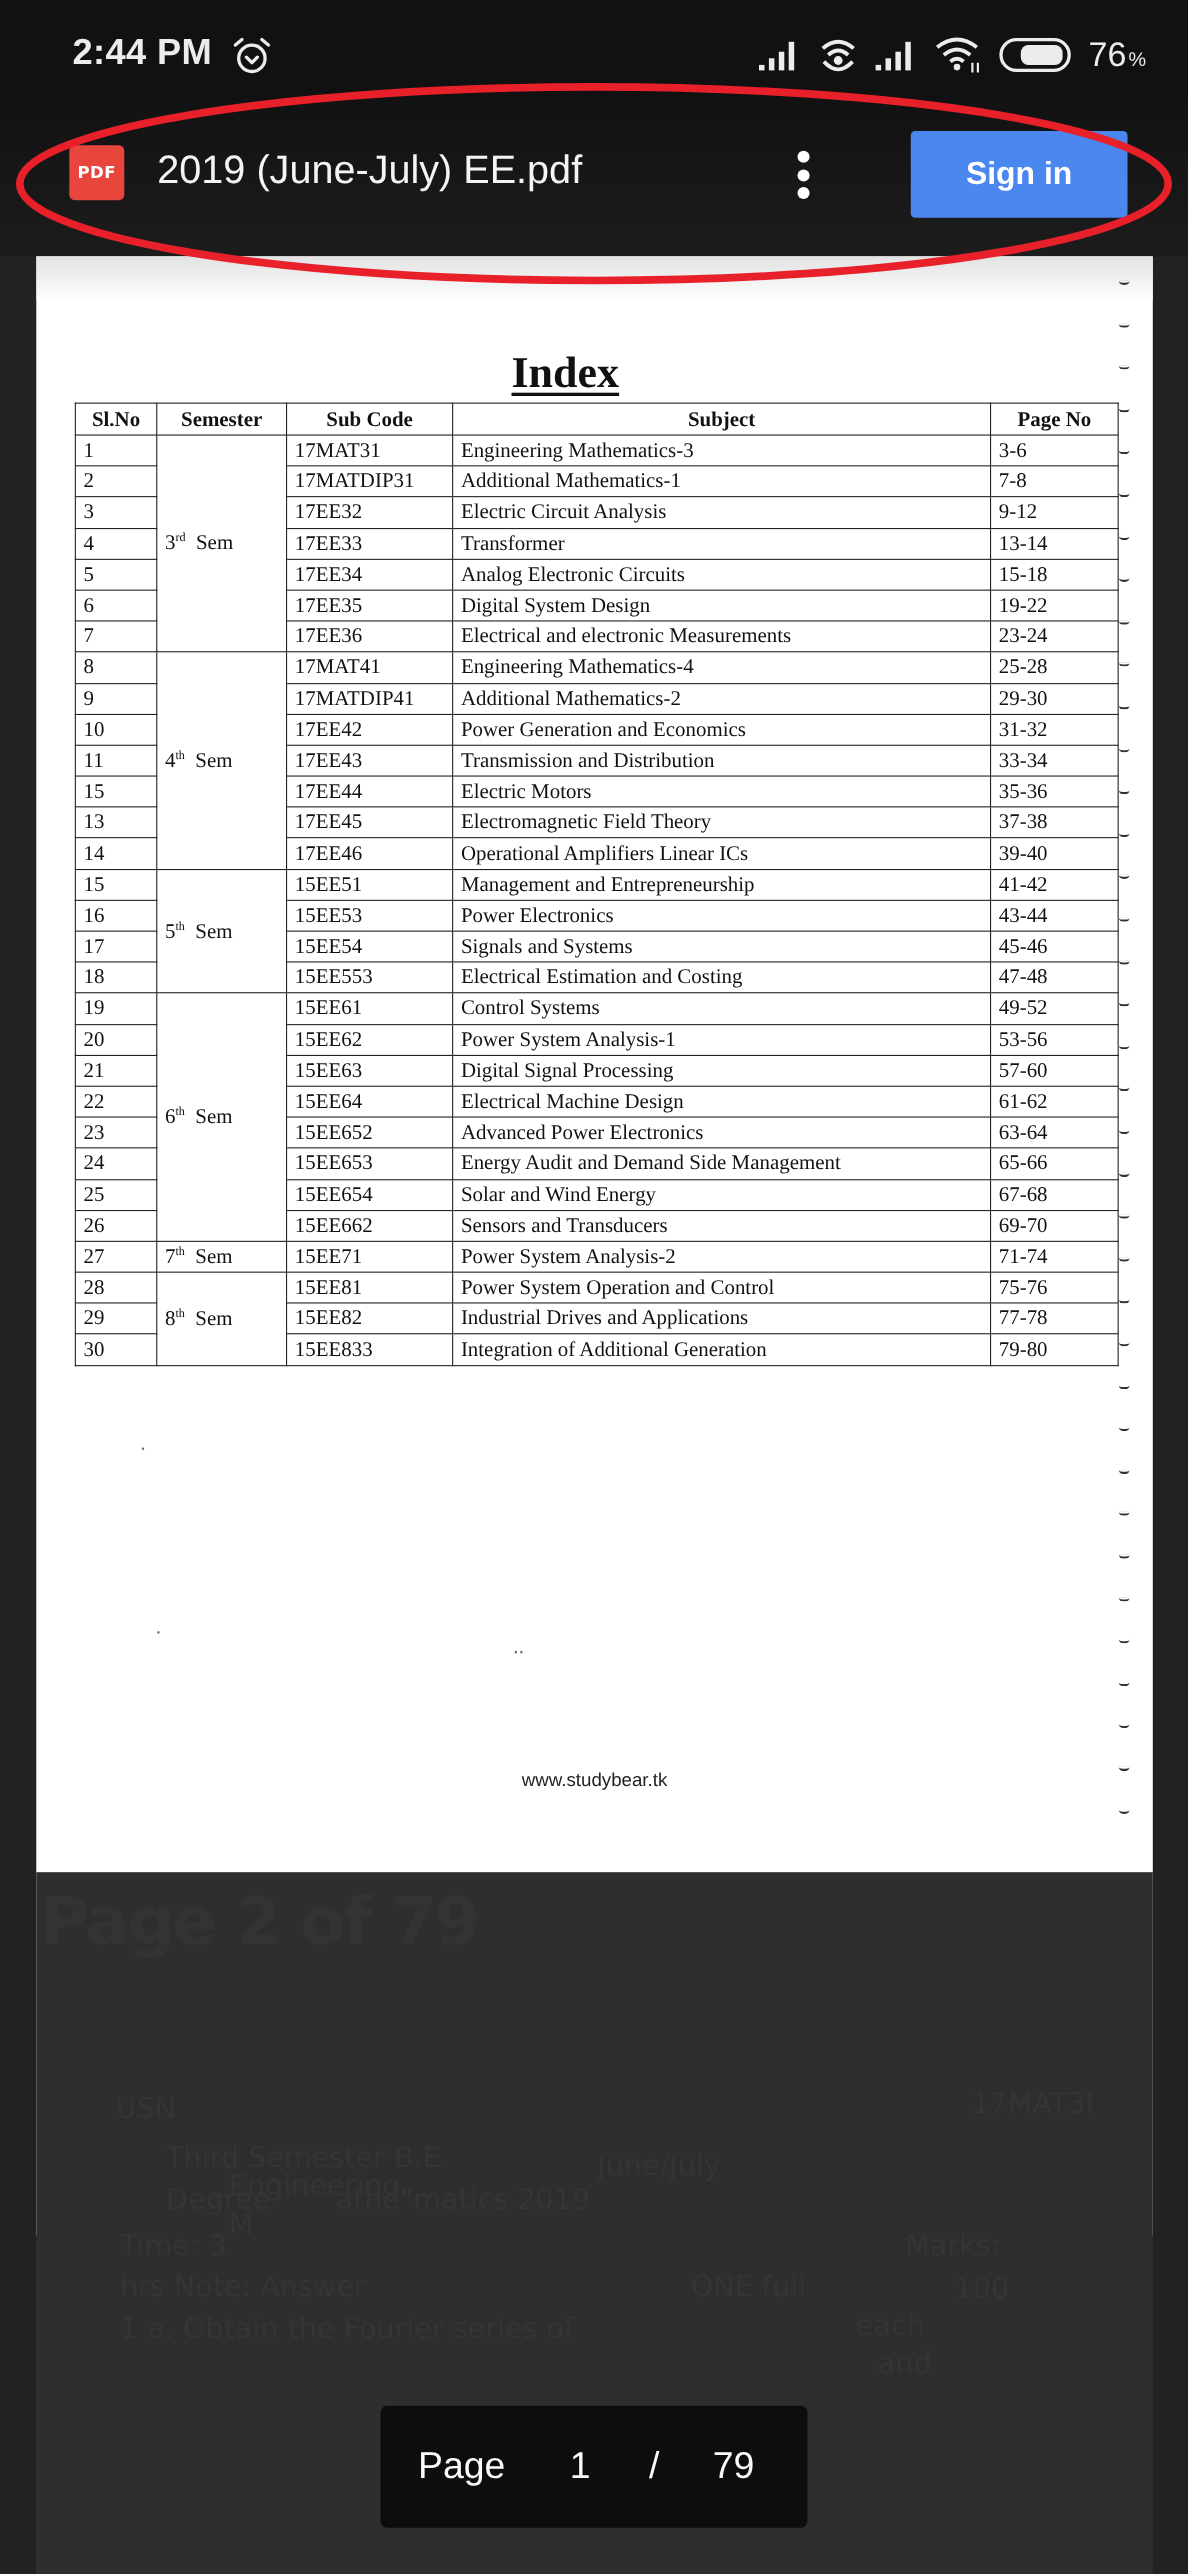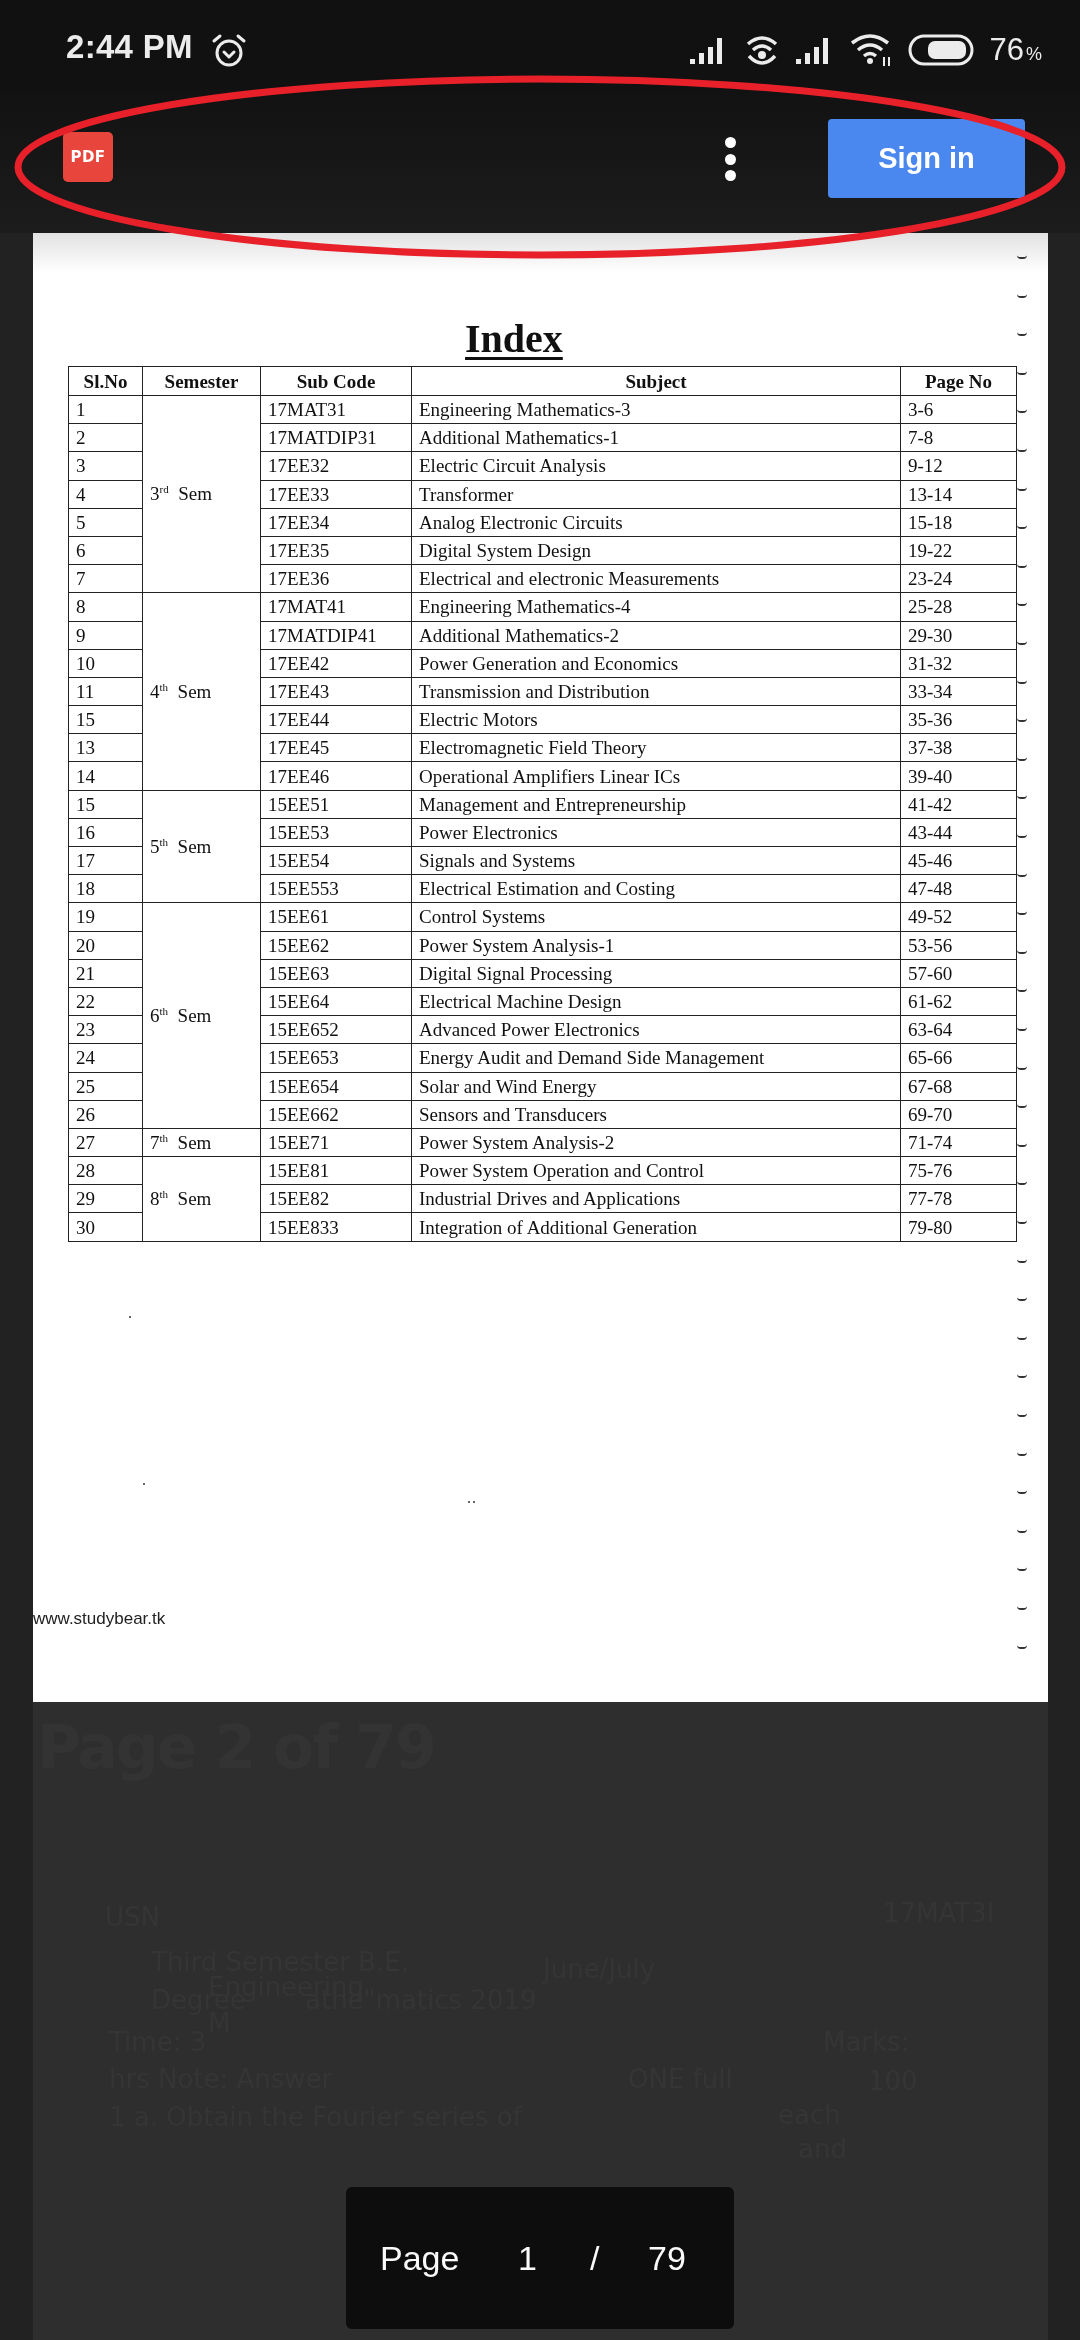"2019 (June-July) EE.pdf" div.doc-title { html: none -> <div>2019 (June-July) EE.pdf</div> }
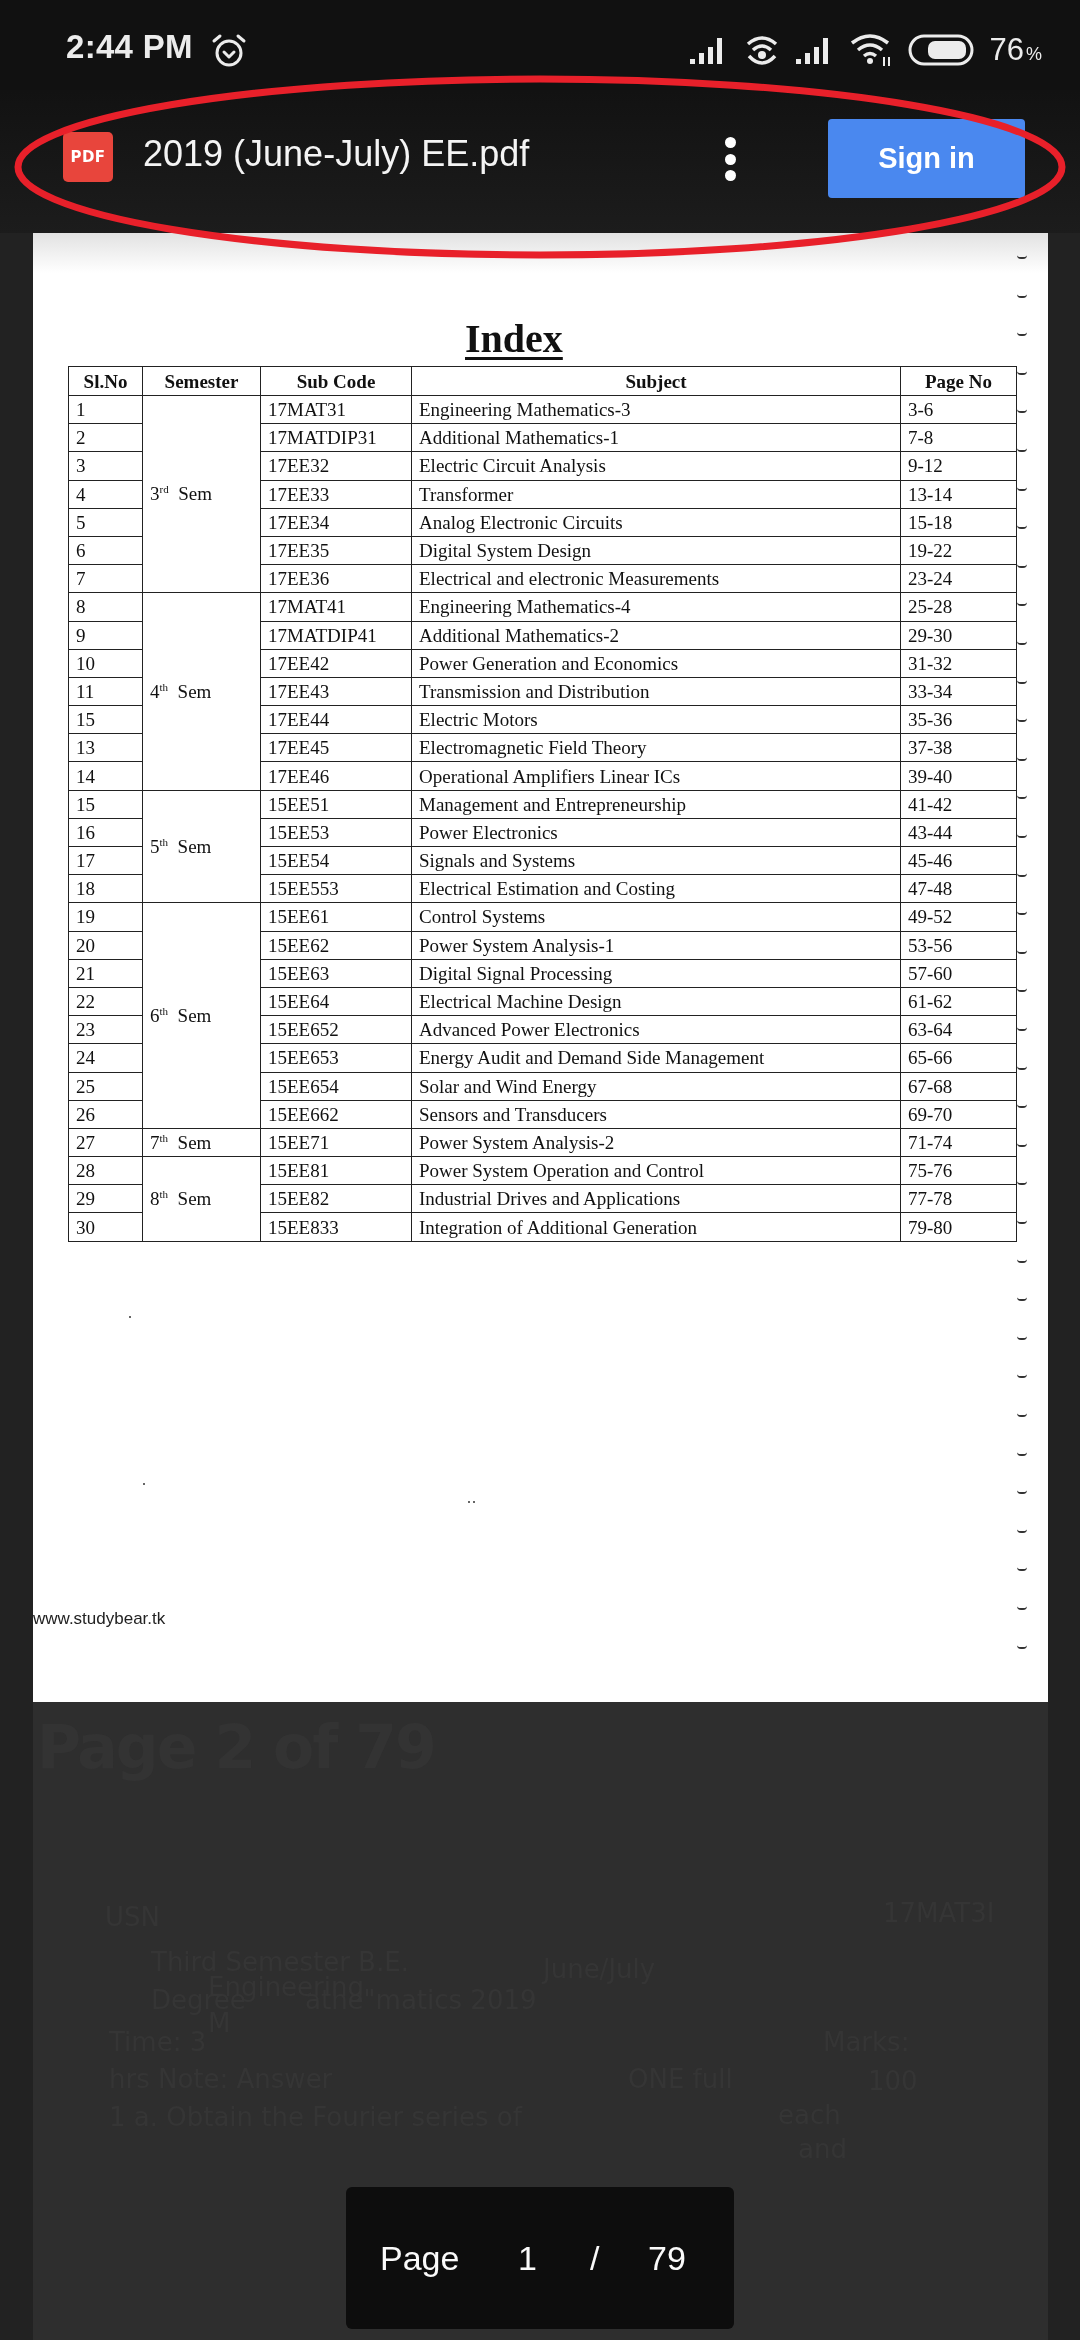"www.studybear.tk" .footer-url { text-align: none -> center }
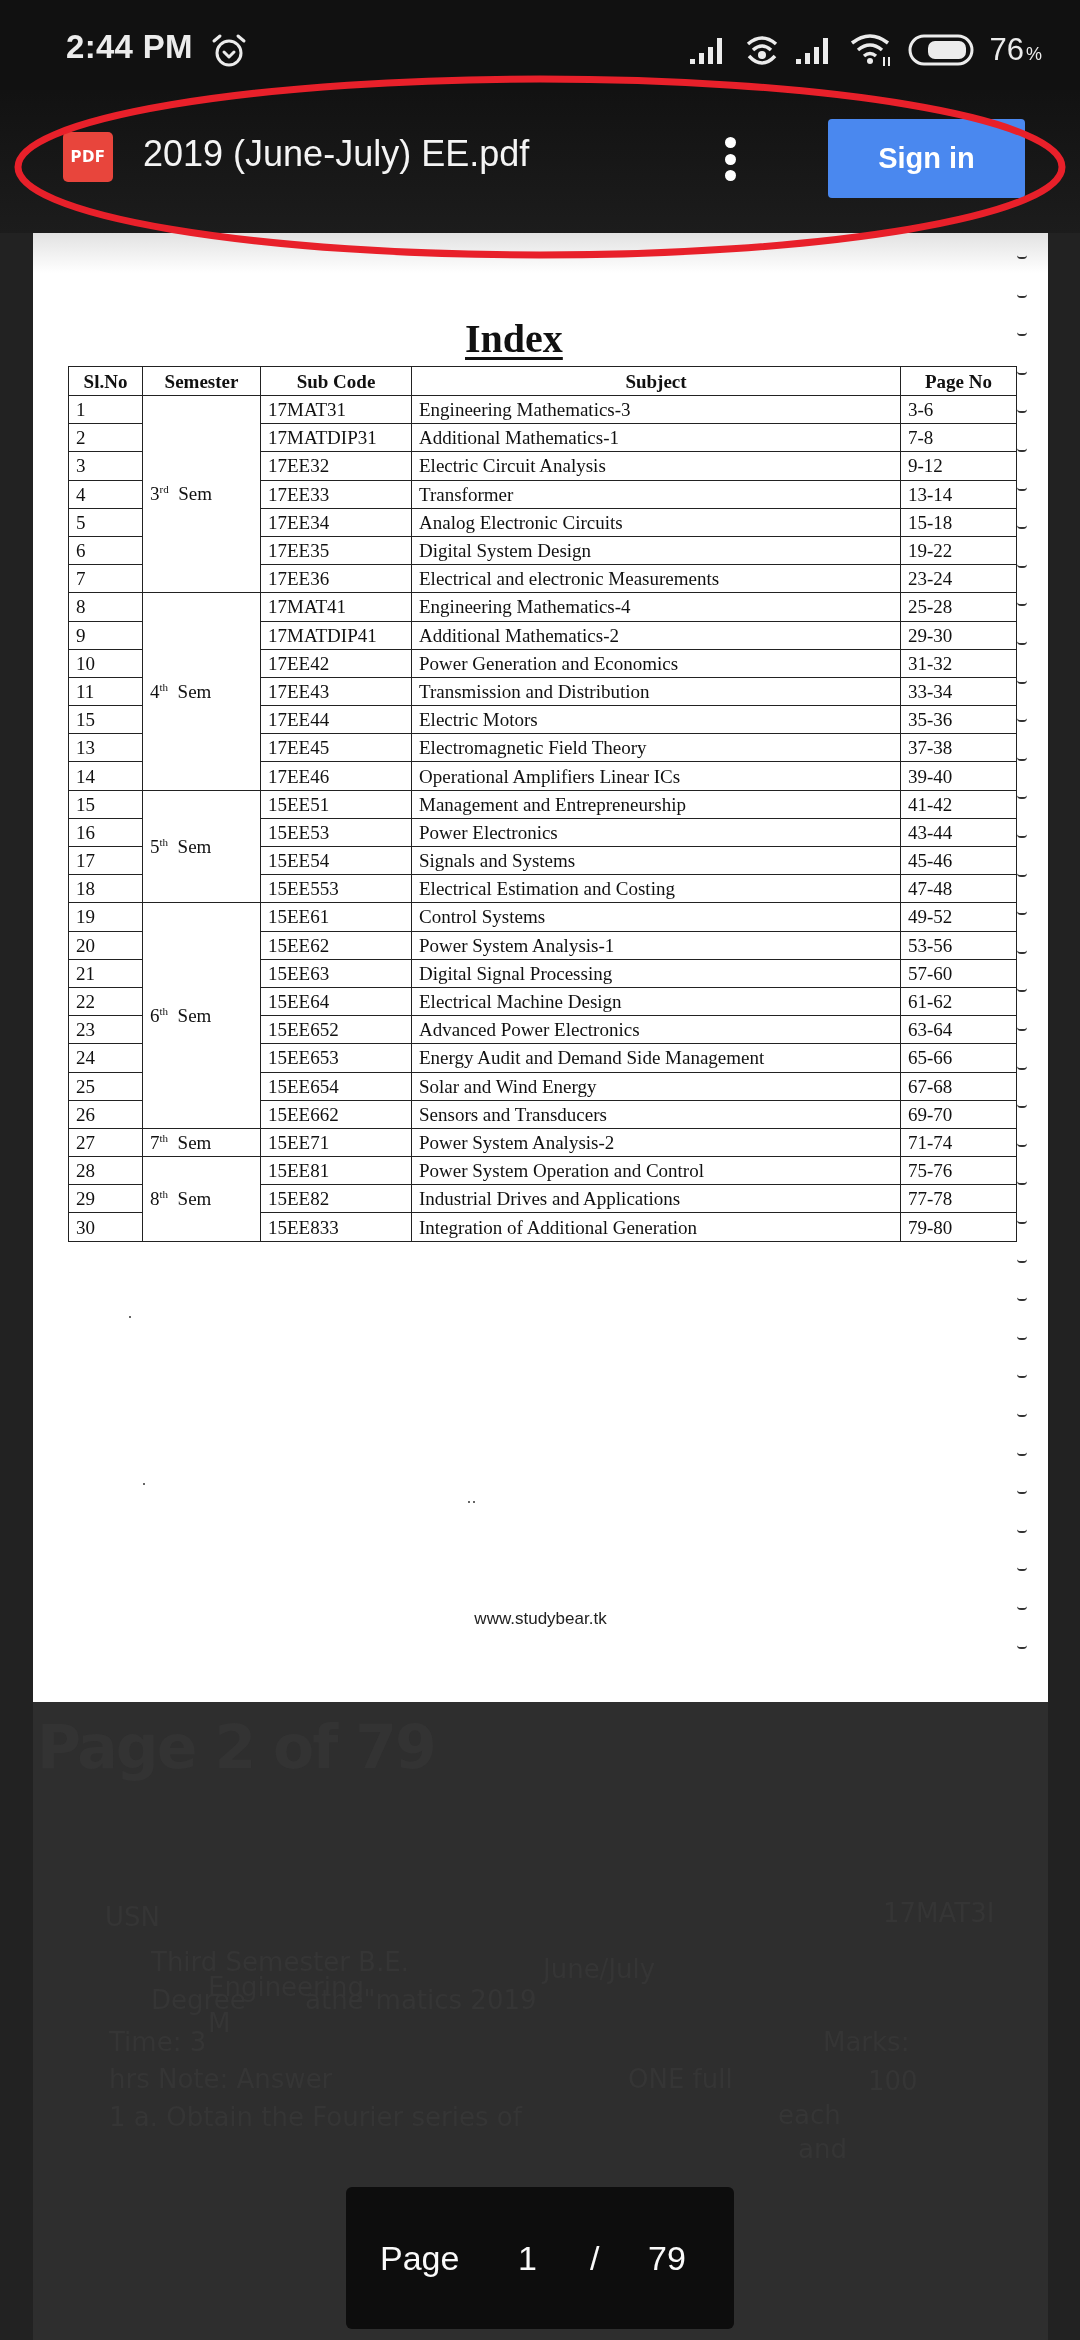"Page" .page-ind { height: 142px -> 111px }
